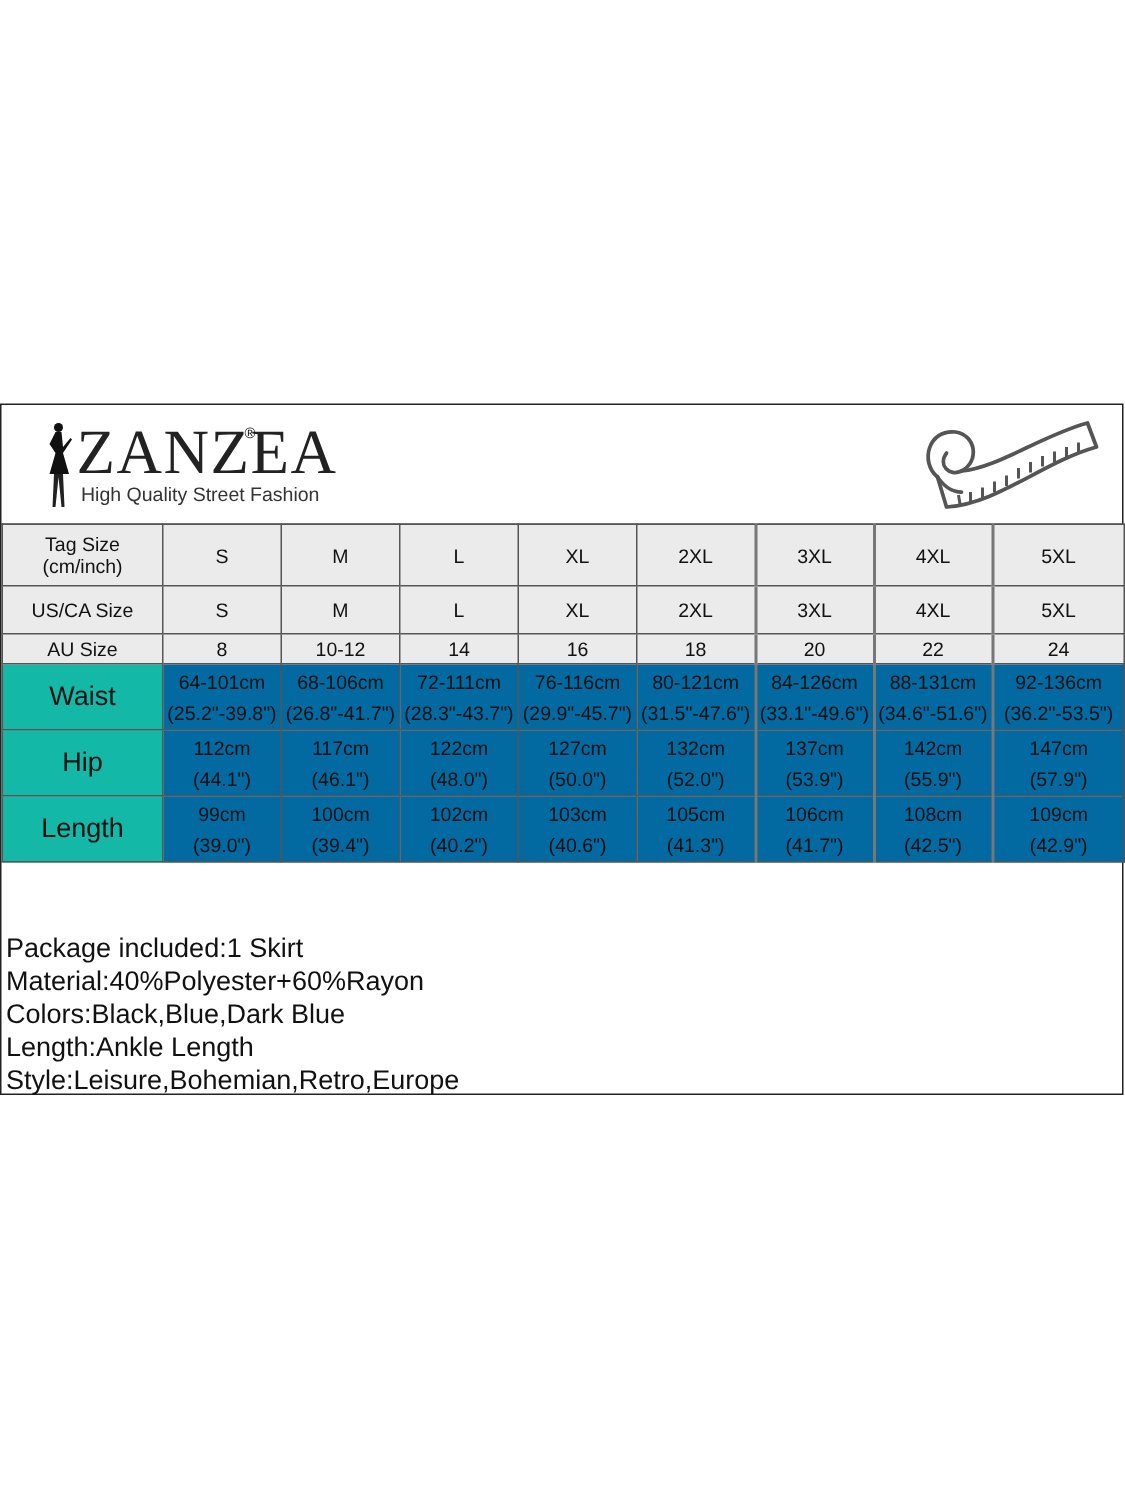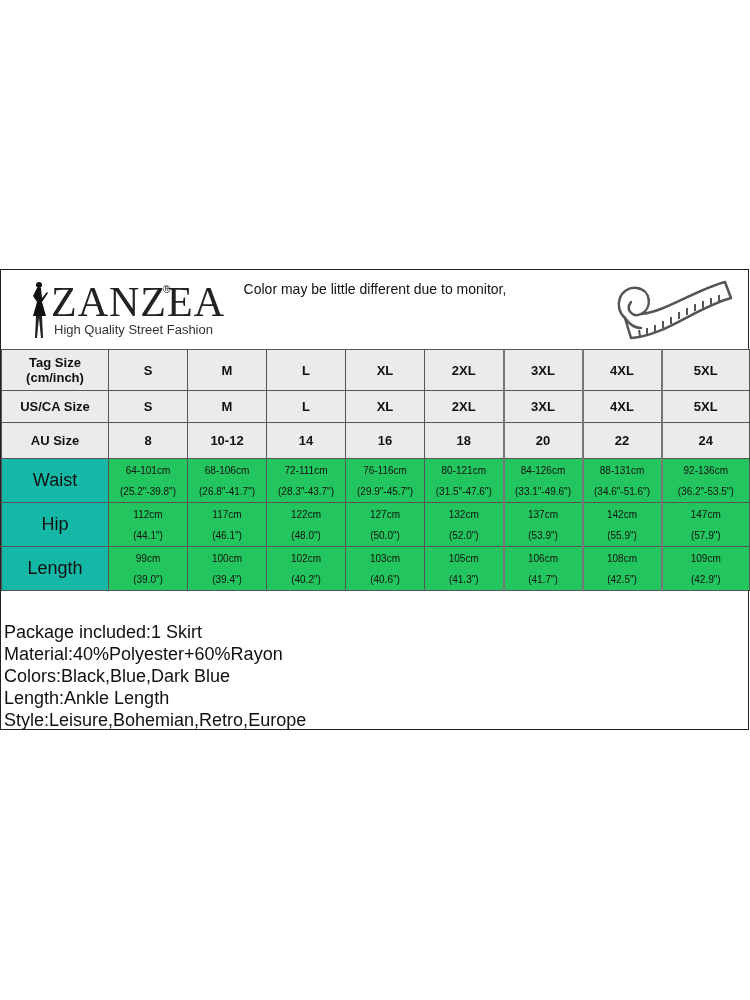"Color may be little different" div { html: <div>Color may be little different due to monitor,</div> -> none }
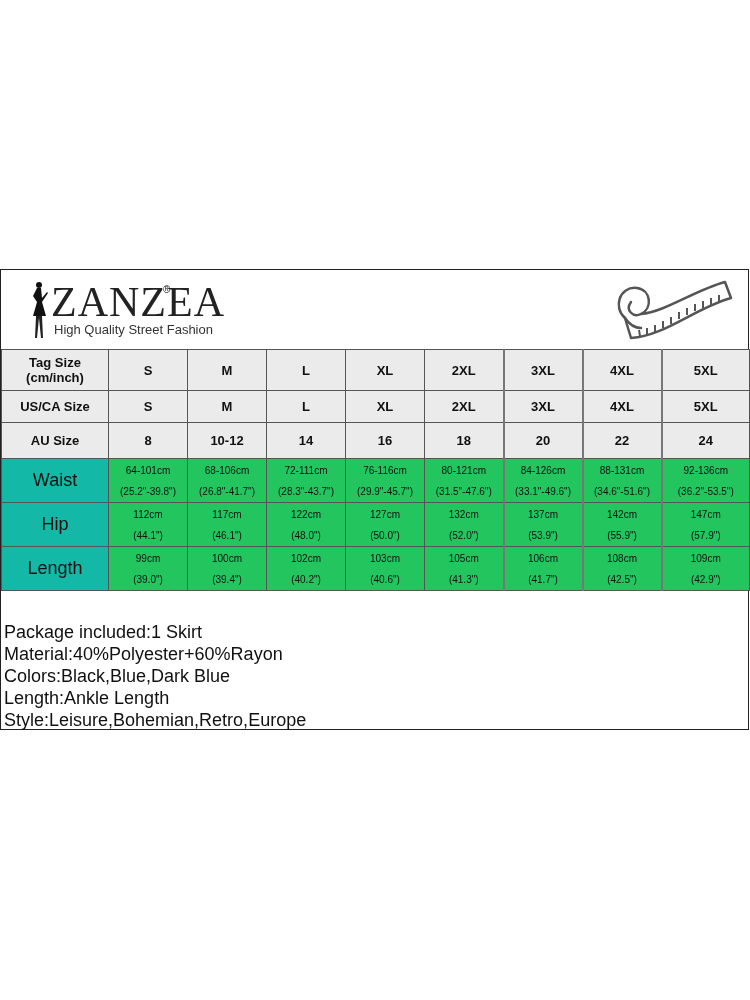"Tag Size" tr.size td { font-weight: bold -> normal }
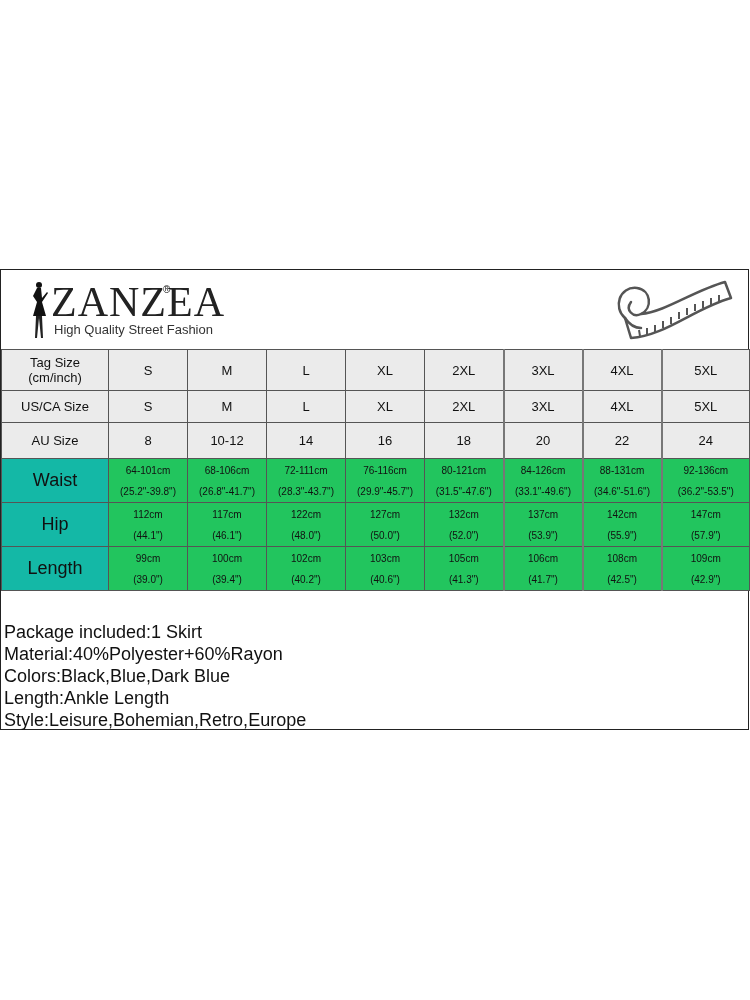"AU Size" tr.size { height: 36px -> 20px }
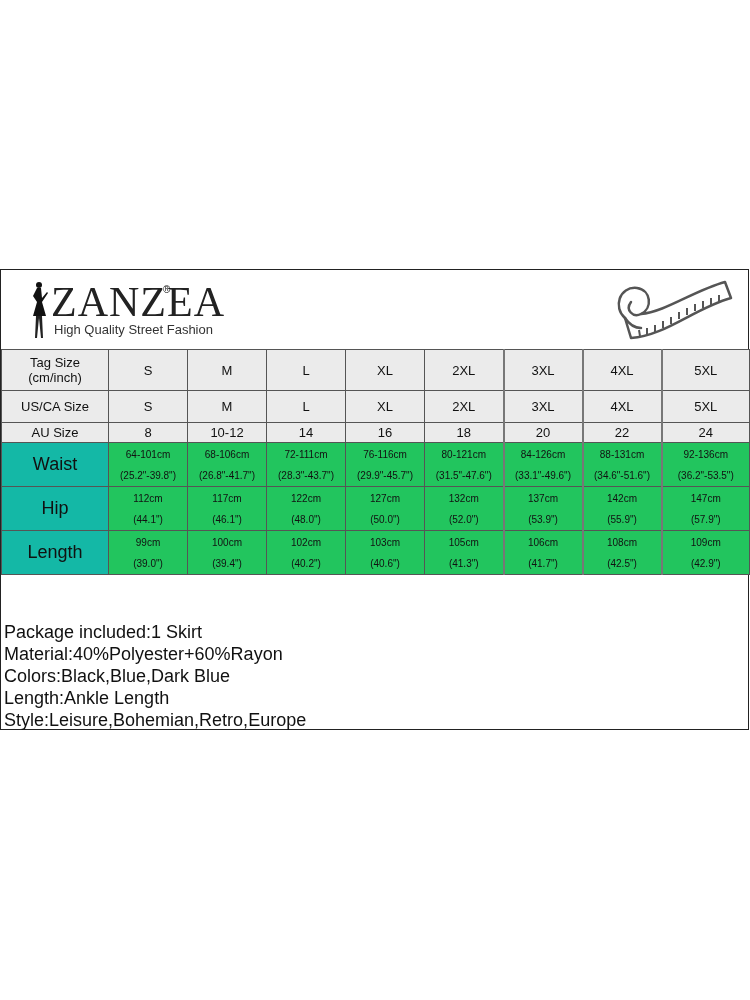"64-101cm" tr.meas td { background: #22c55e -> #0369a1; font-size: 10px -> 13px }
